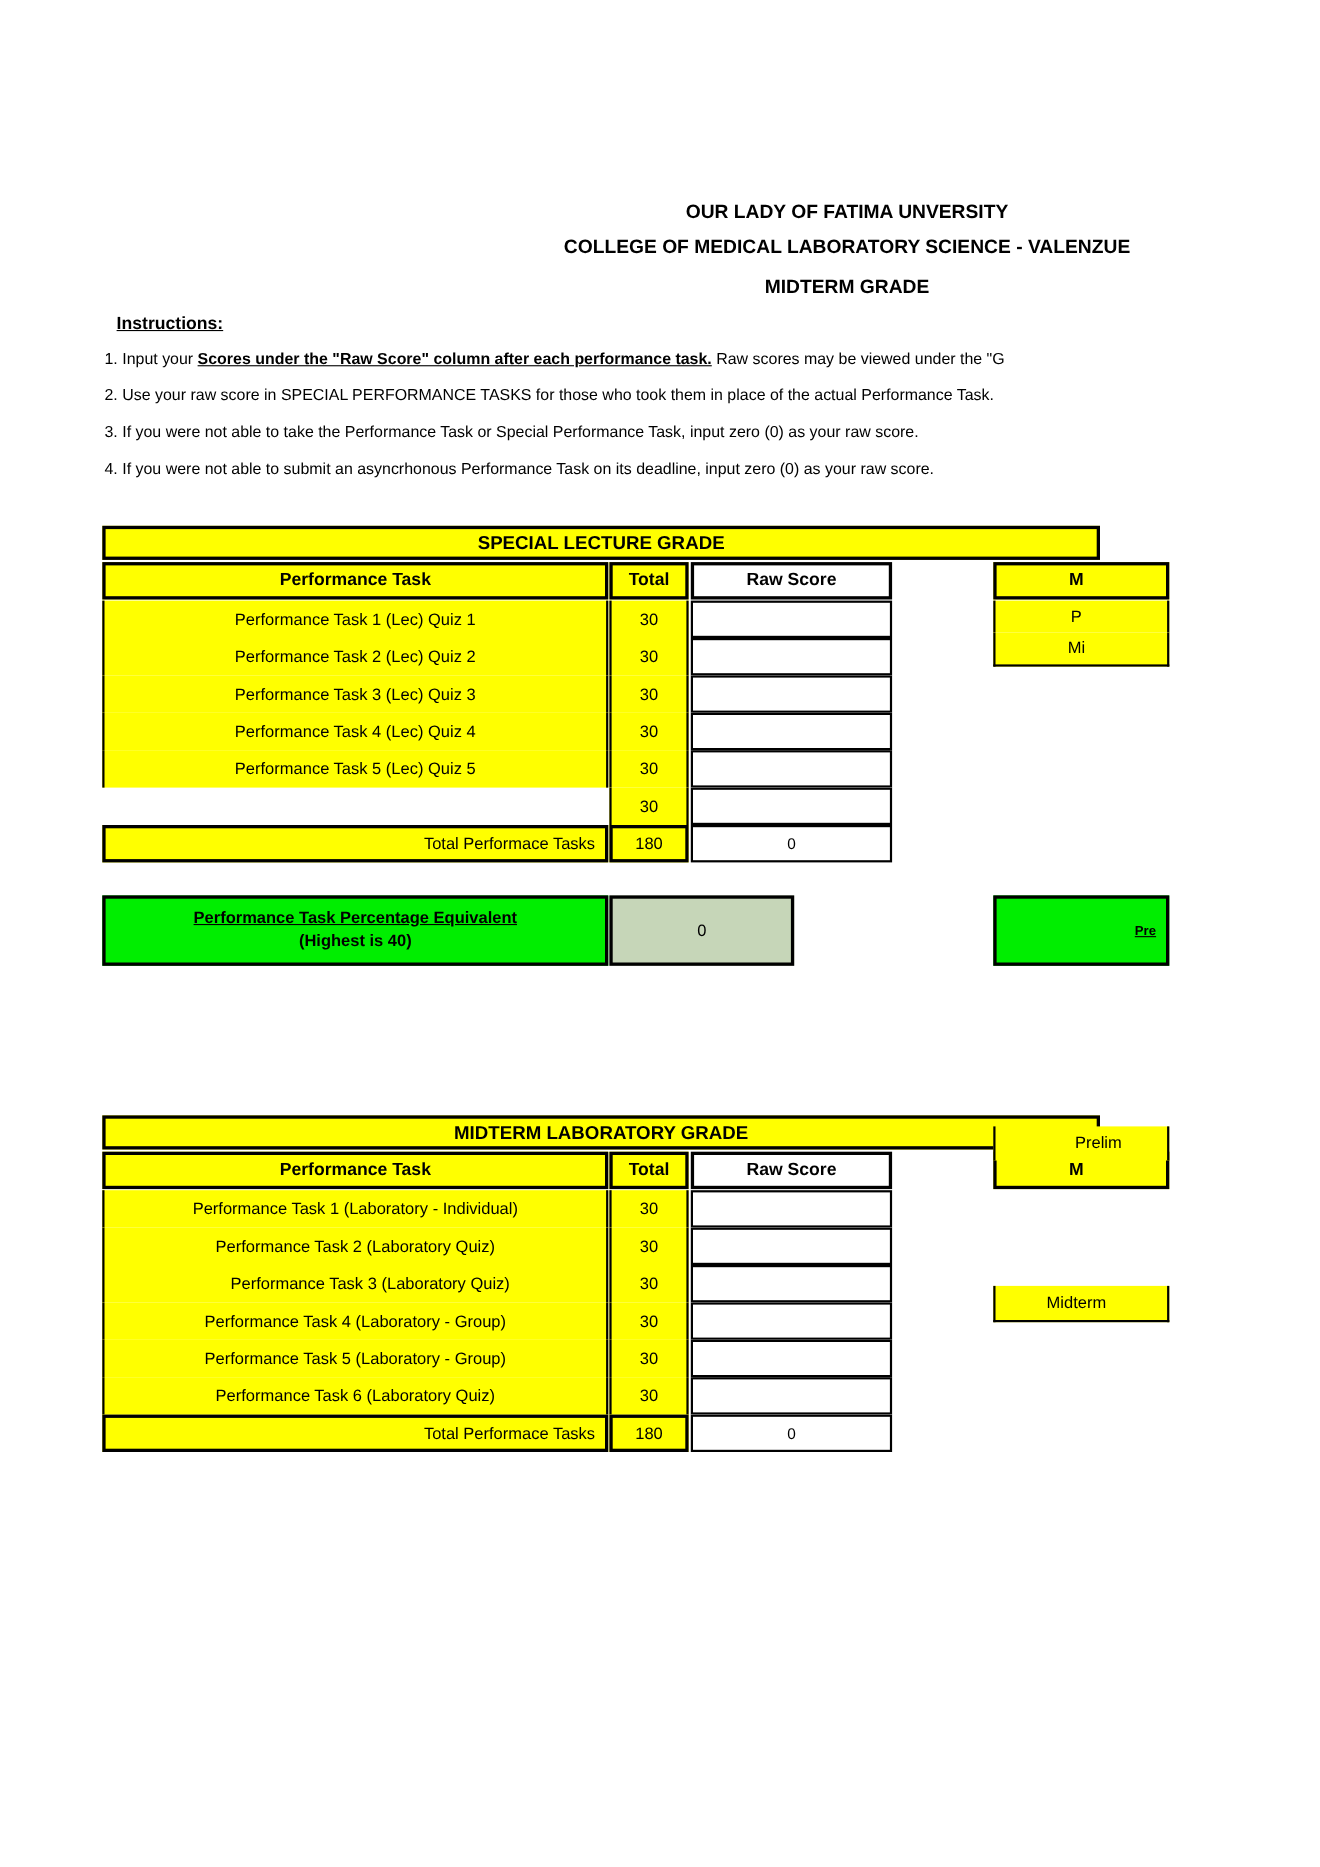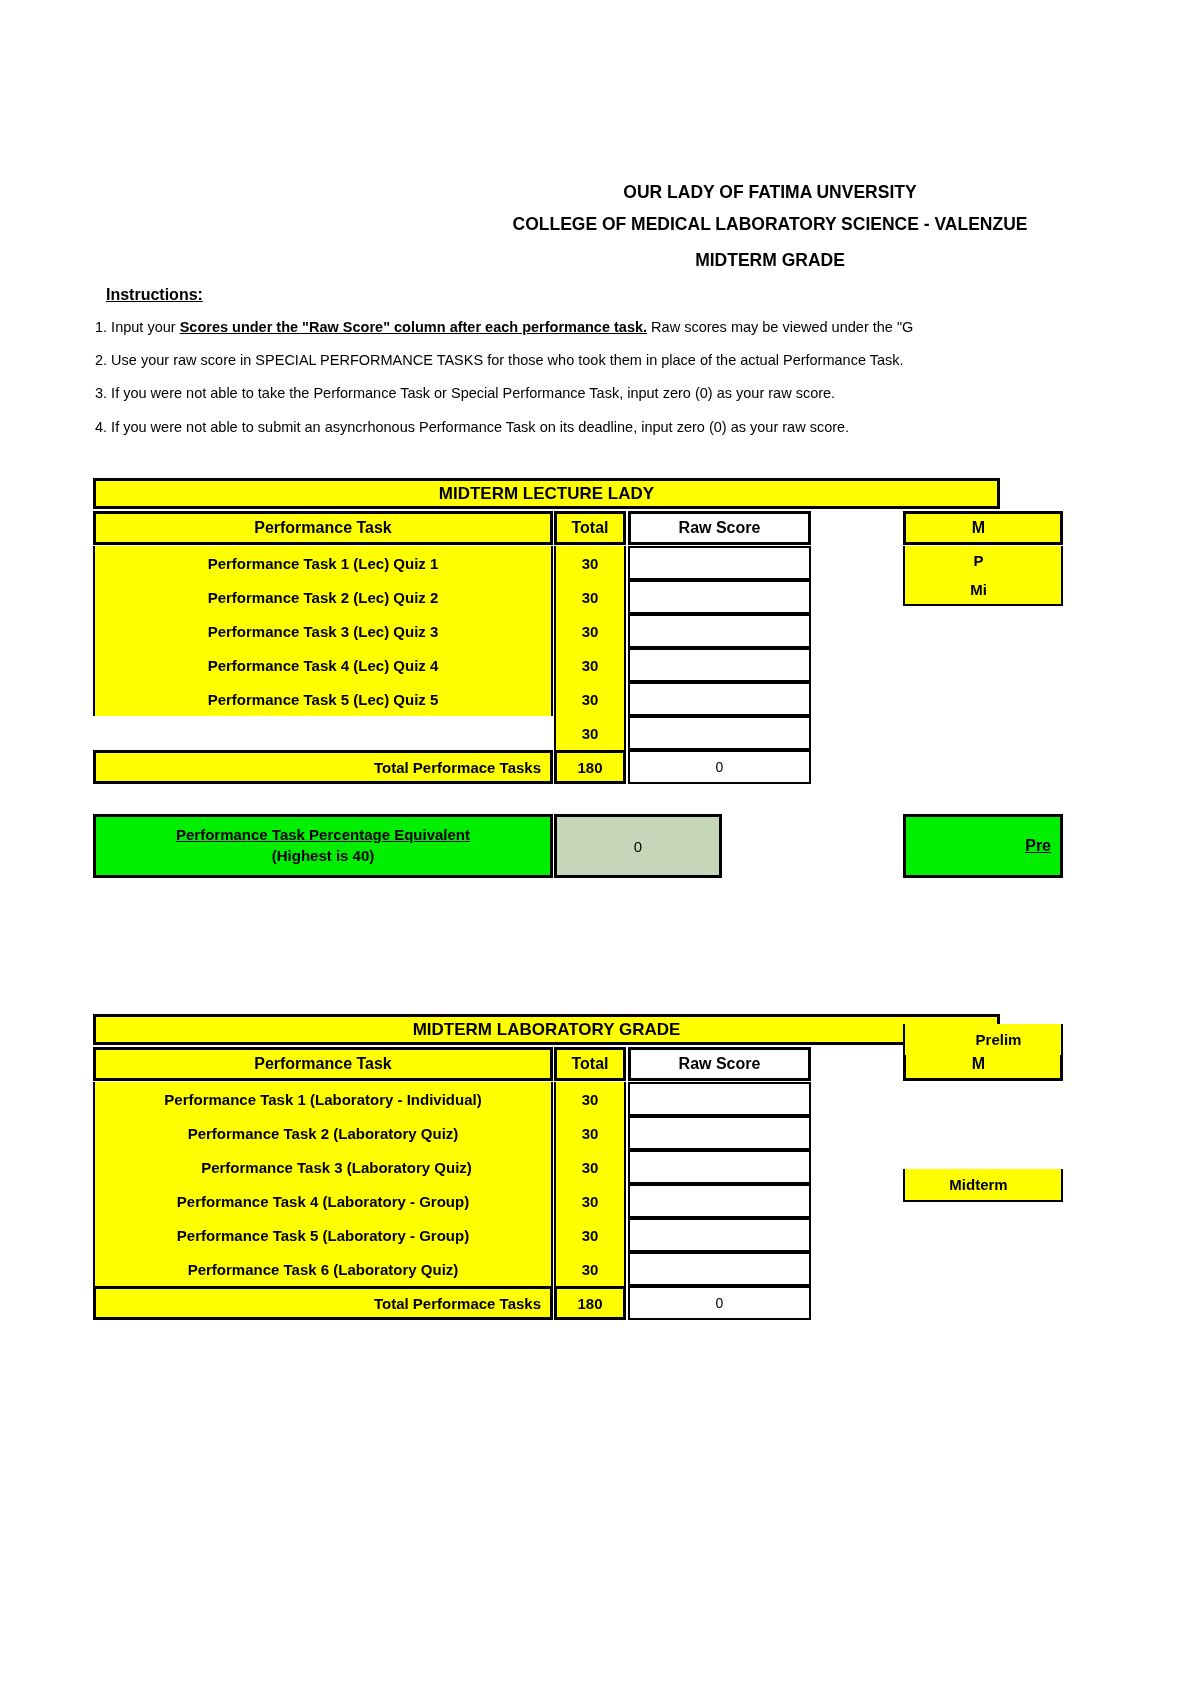"MIDTERM LECTURE LADY" div.cell { text: MIDTERM LECTURE LADY -> SPECIAL LECTURE GRADE }
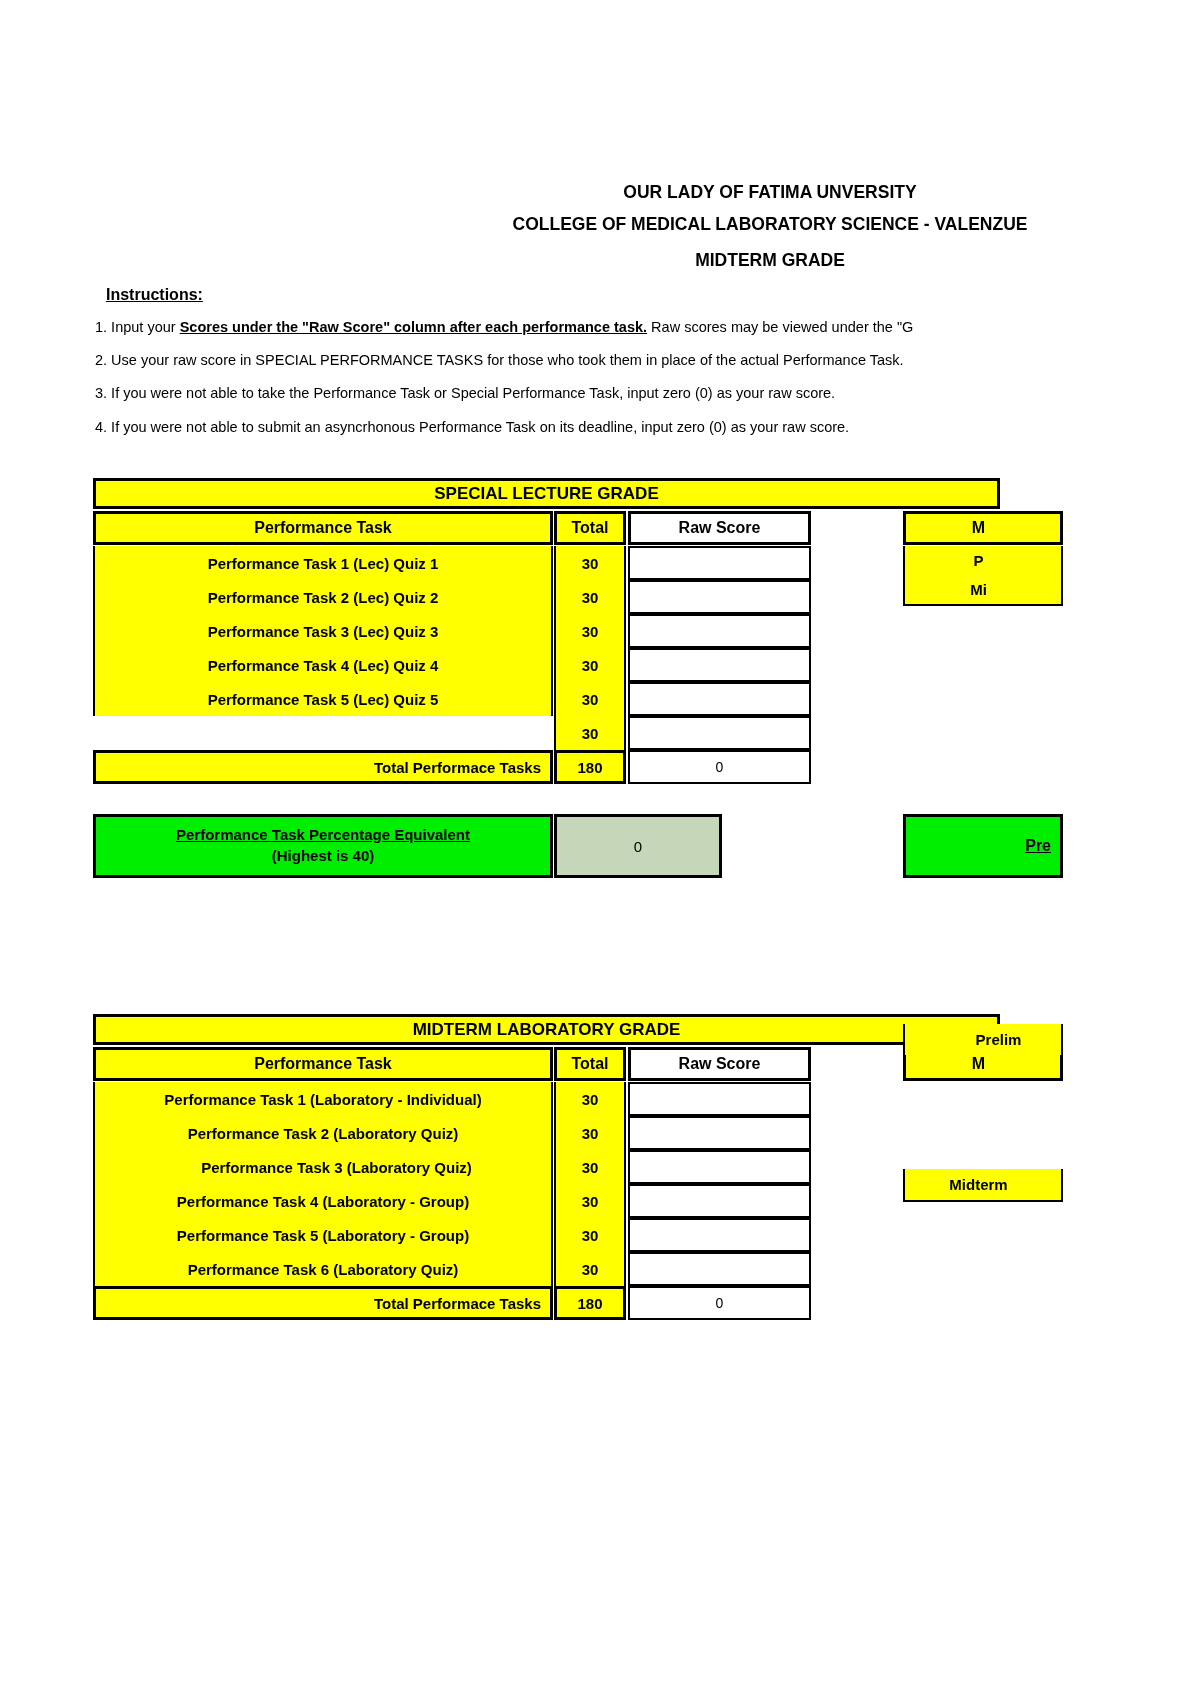"Performance Task 1 (Lec) Quiz" .taskname { font-weight: bold -> normal }
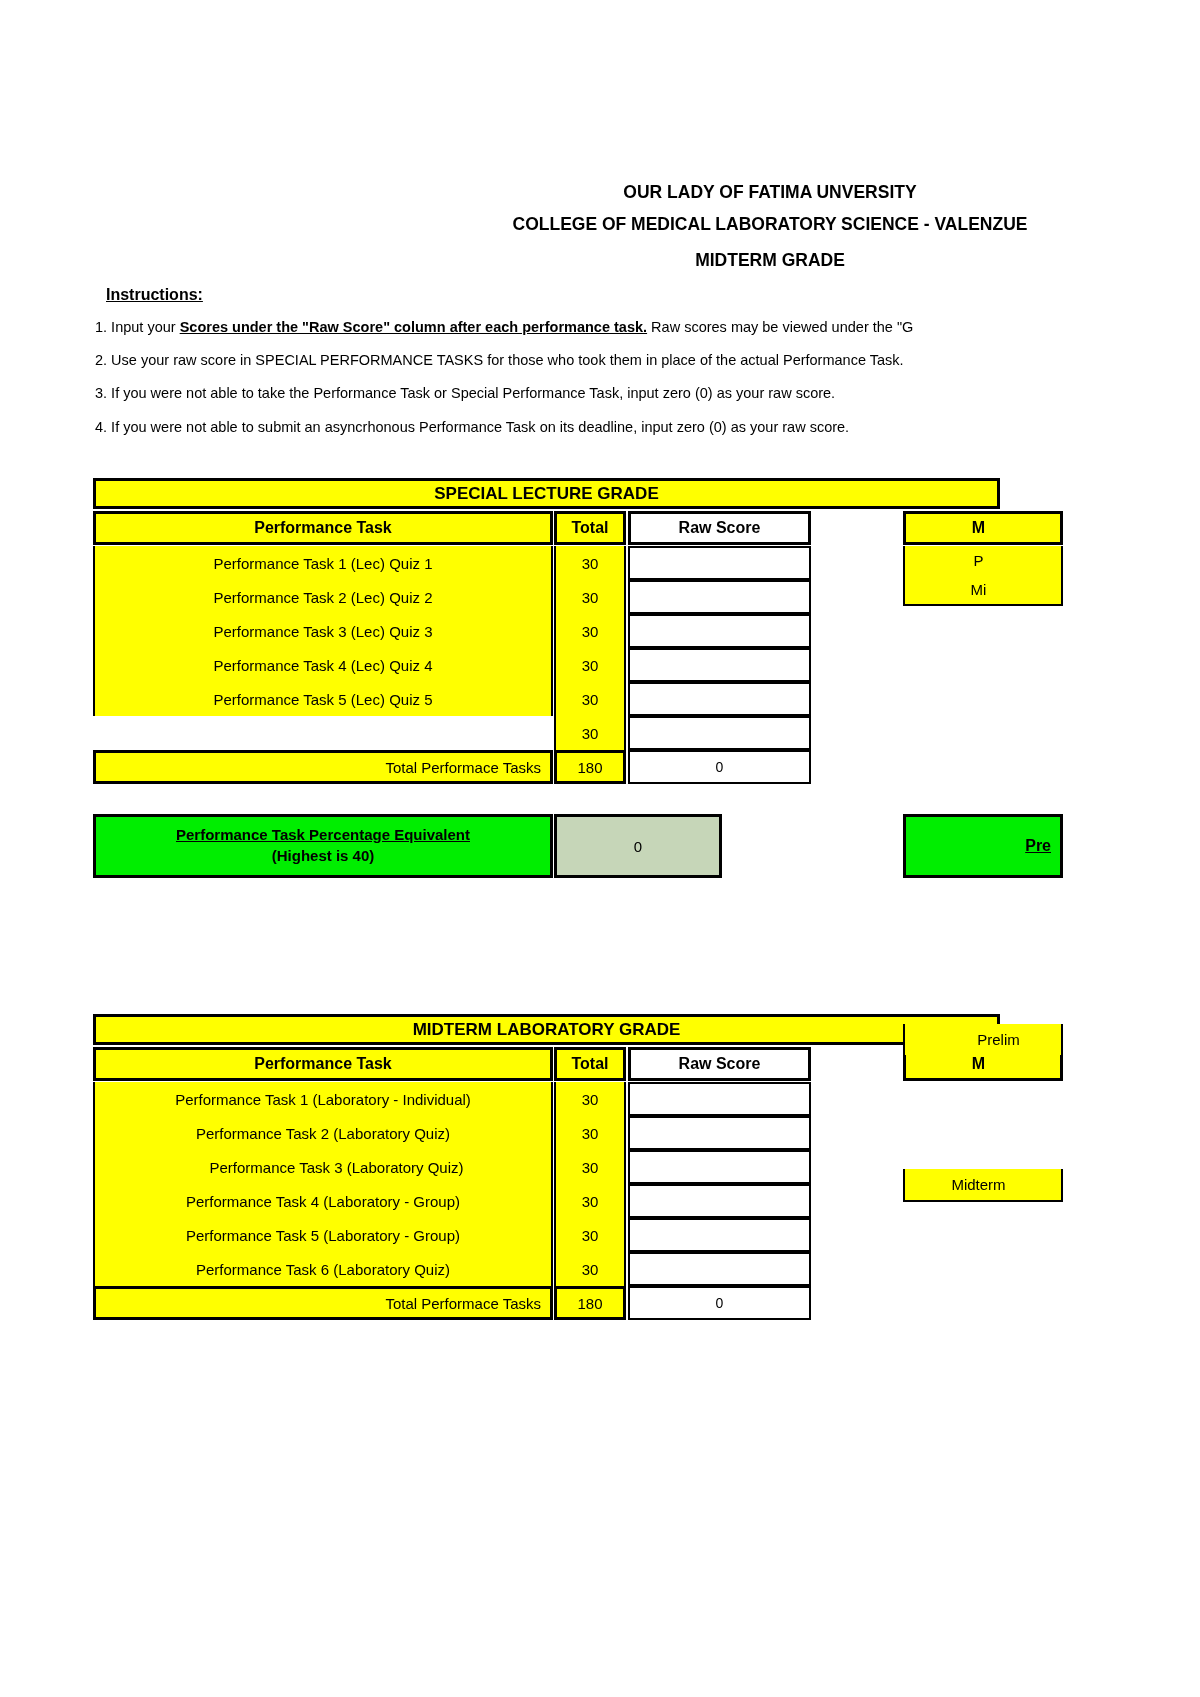"Pre" span.b { font-size: 16px -> 12px }
